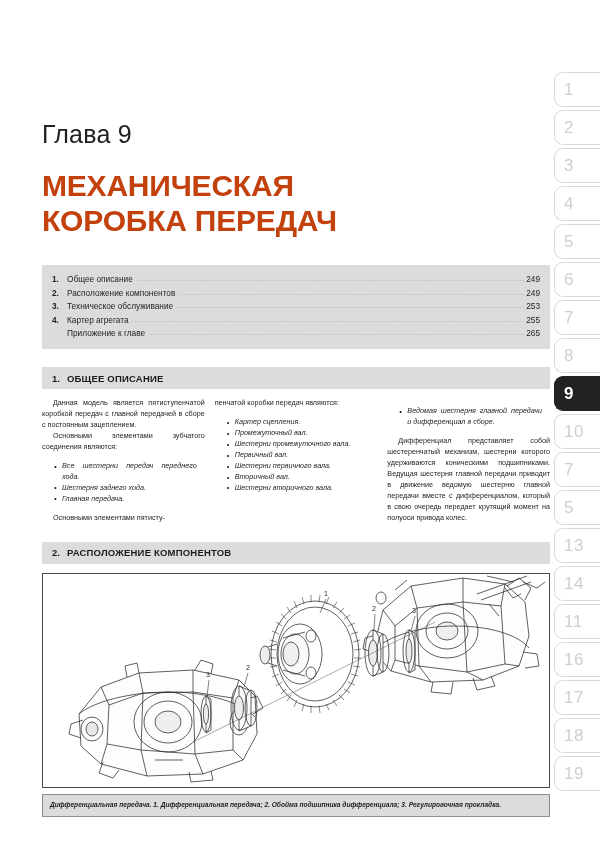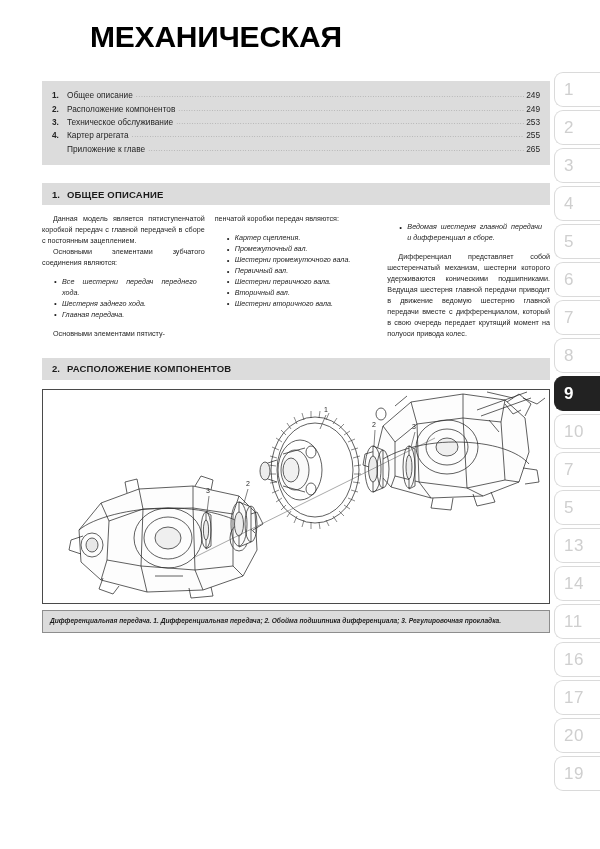"Глава 9" div.chapter-label { html: none -> <div>Глава 9</div> }
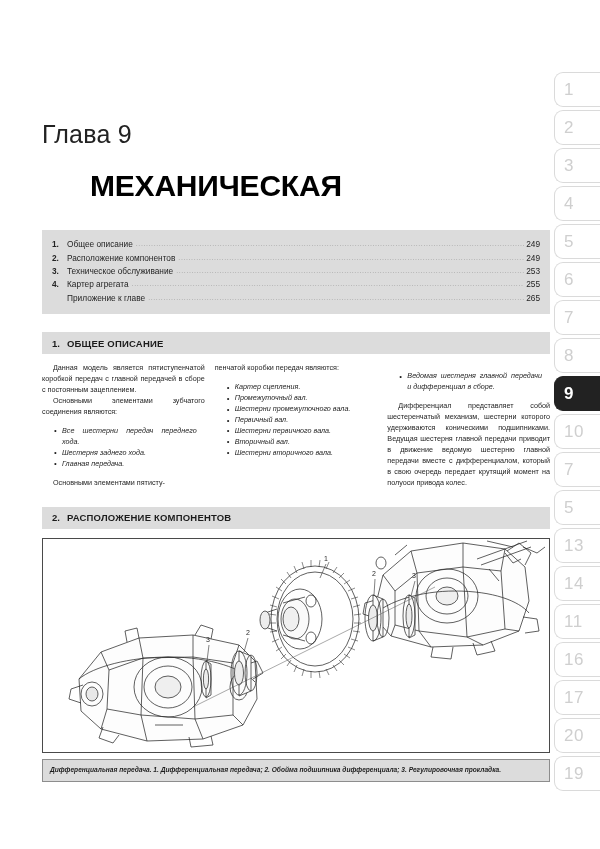"МЕХАНИЧЕСКАЯ" .chapter-title { color: #000000 -> #c2410c; margin-left: 48px -> none }
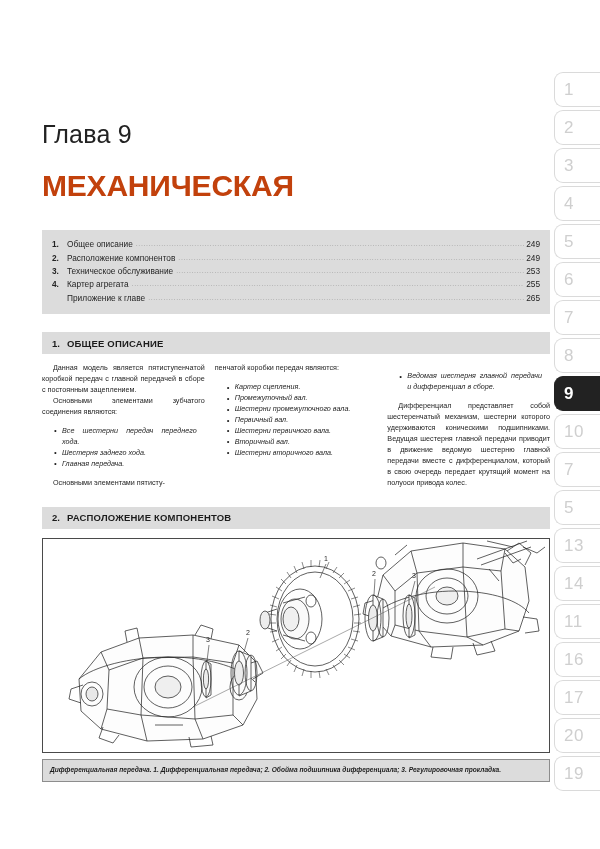"КОРОБКА ПЕРЕДАЧ" span { html: none -> <span>КОРОБКА ПЕРЕДАЧ</span> }
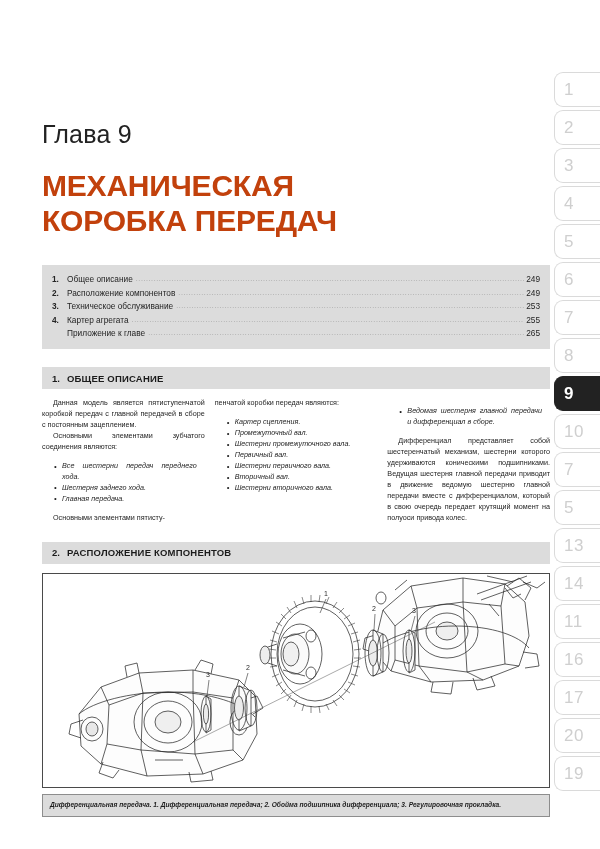"20" div.tab { text: 20 -> 18 }
